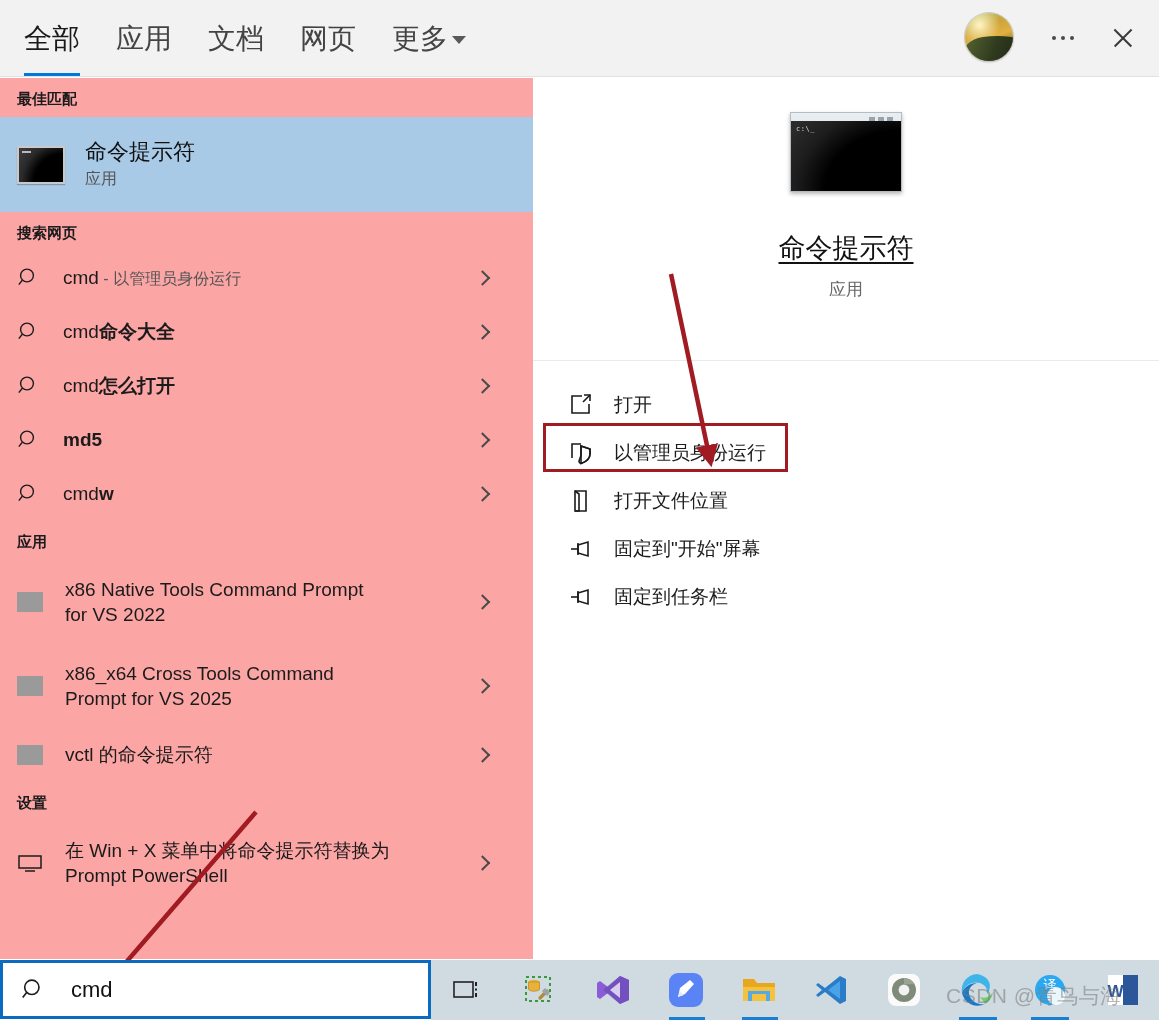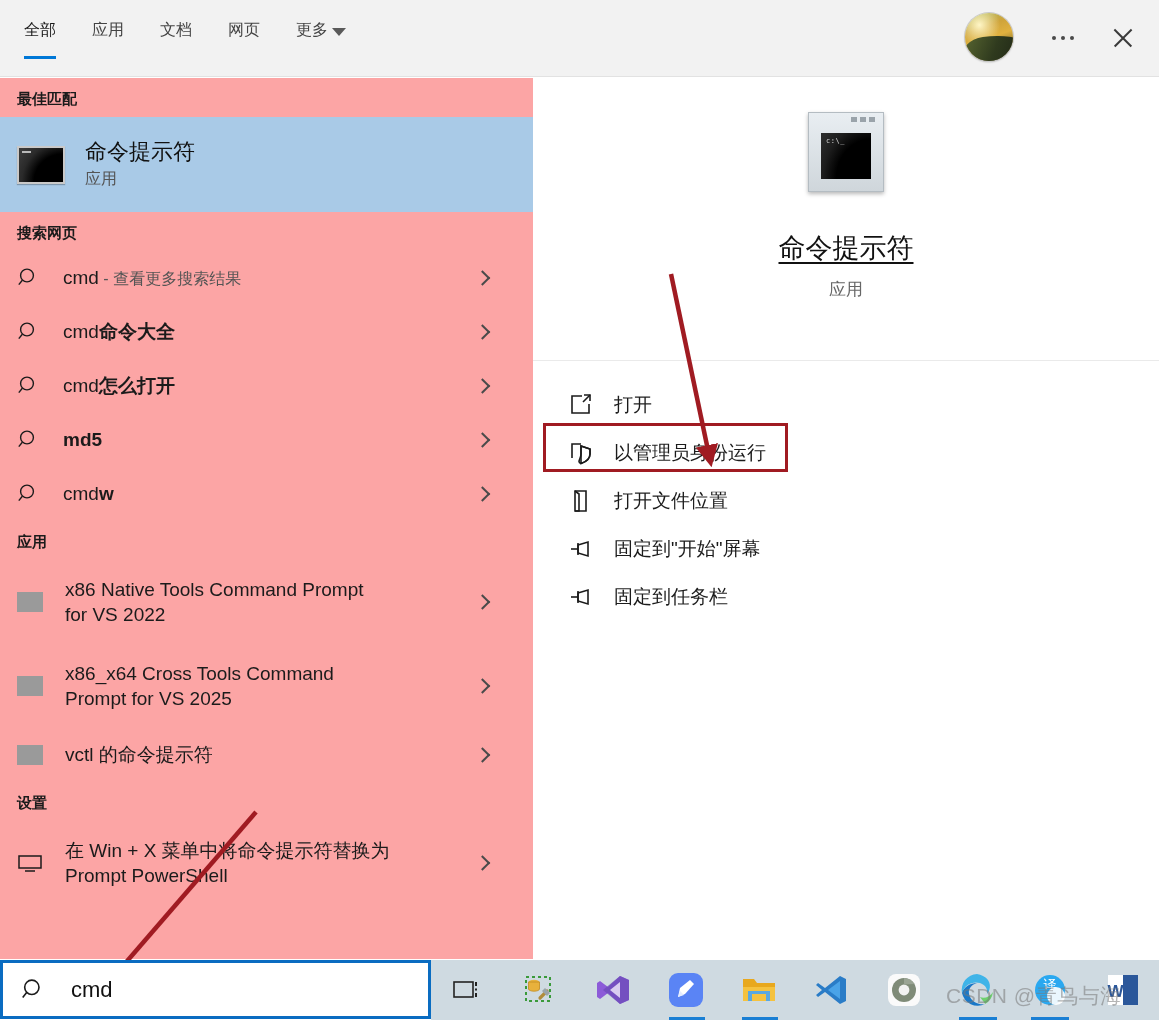"全部" .tab { font-size: 16px -> 28px }
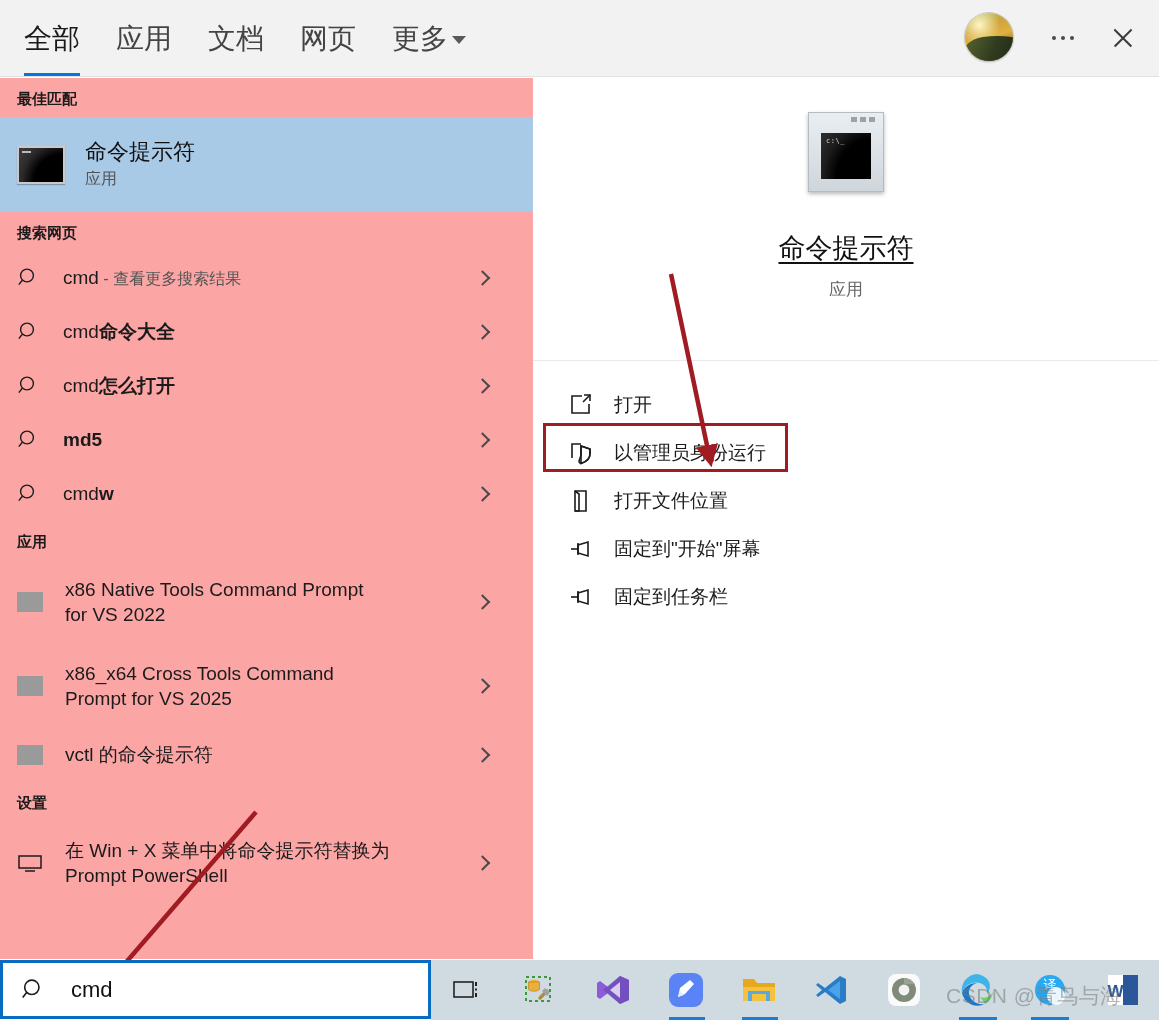"c:\_" .cmd-icon-lg { padding: 12px -> 0; width: 76px -> 112px }
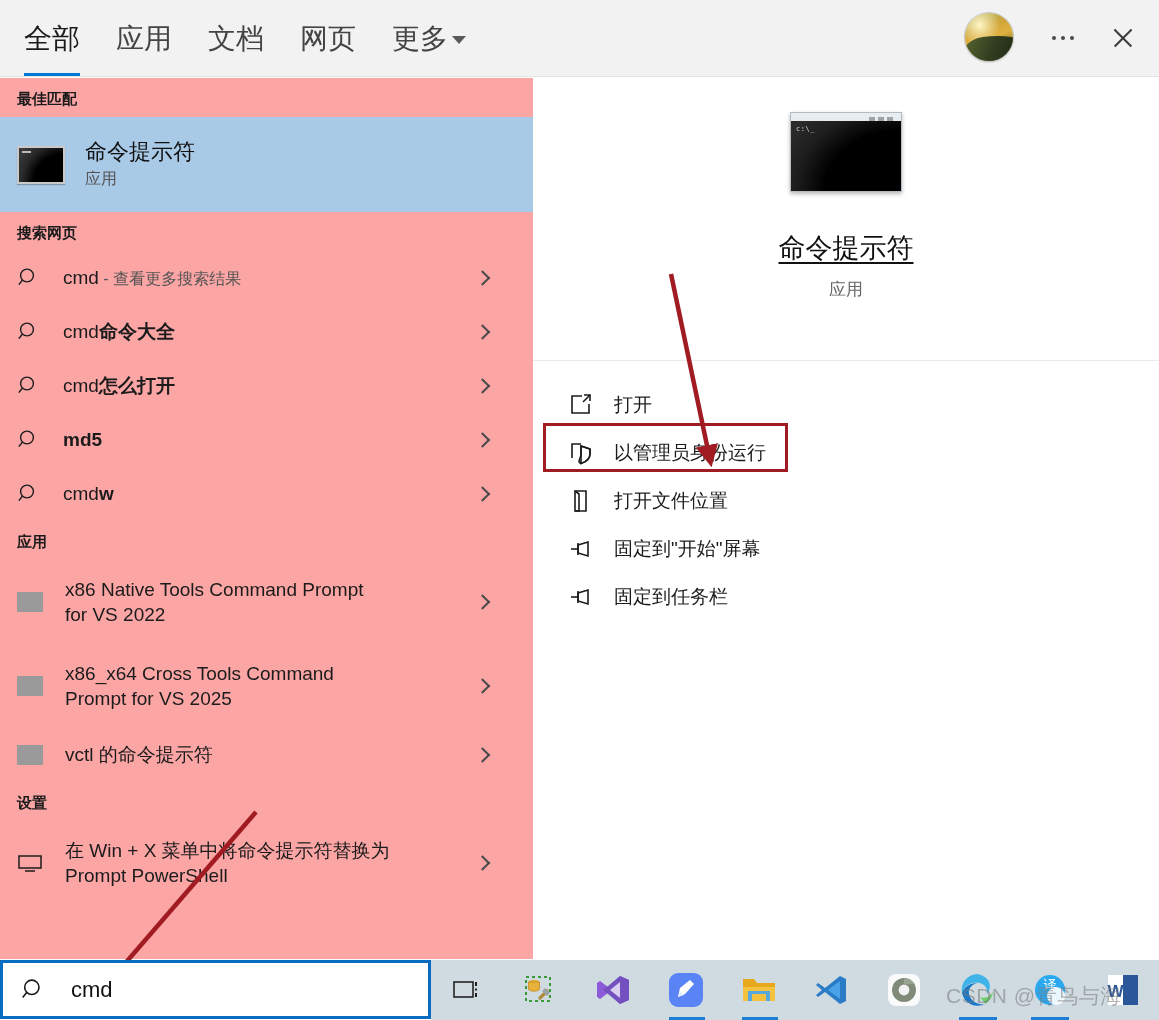"- 查看更多搜索结果" span.dim { text: 查看更多搜索结果 -> 以管理员身份运行 }
